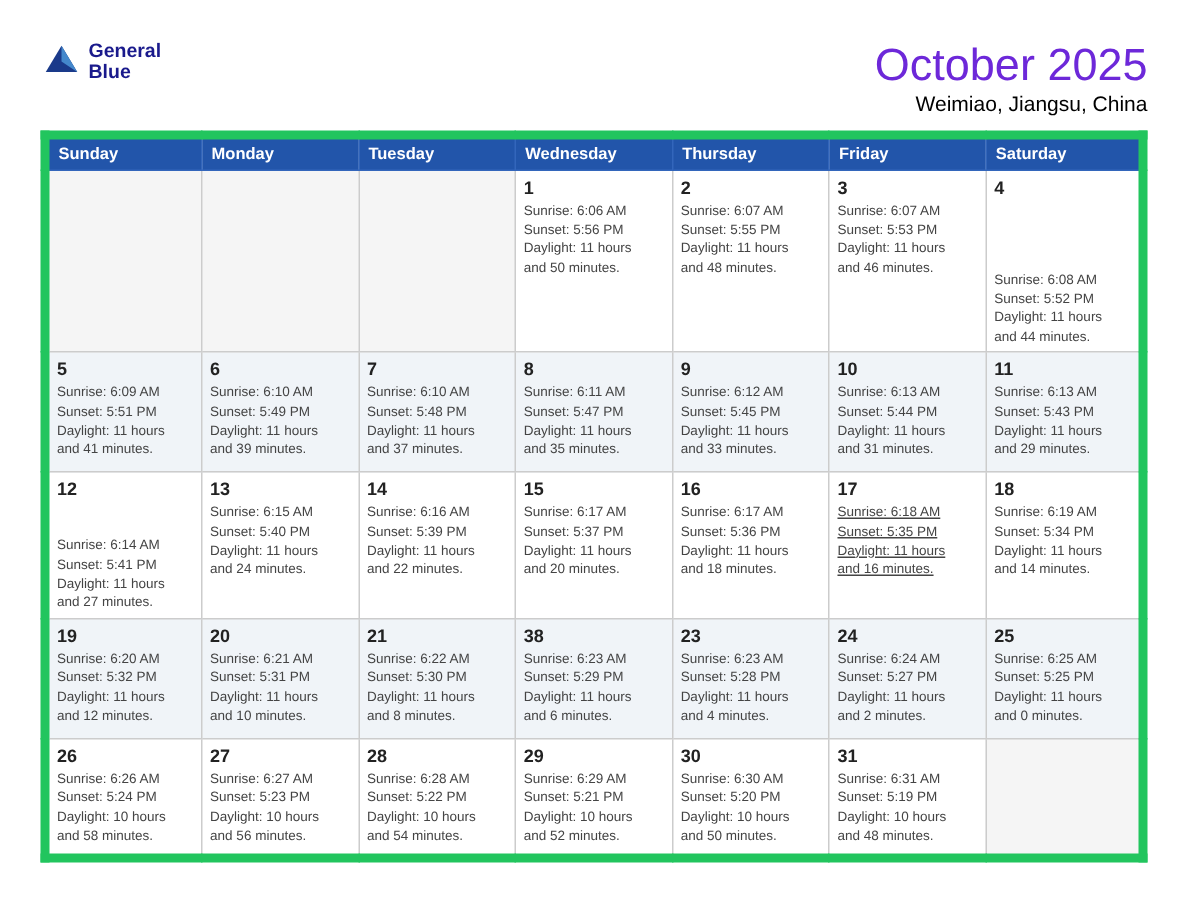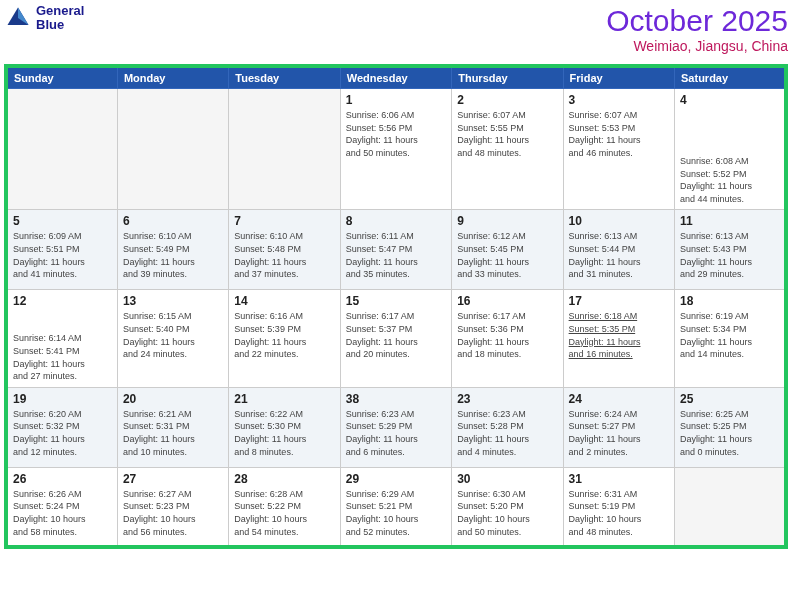"General" .page { padding: 4px -> 27px }
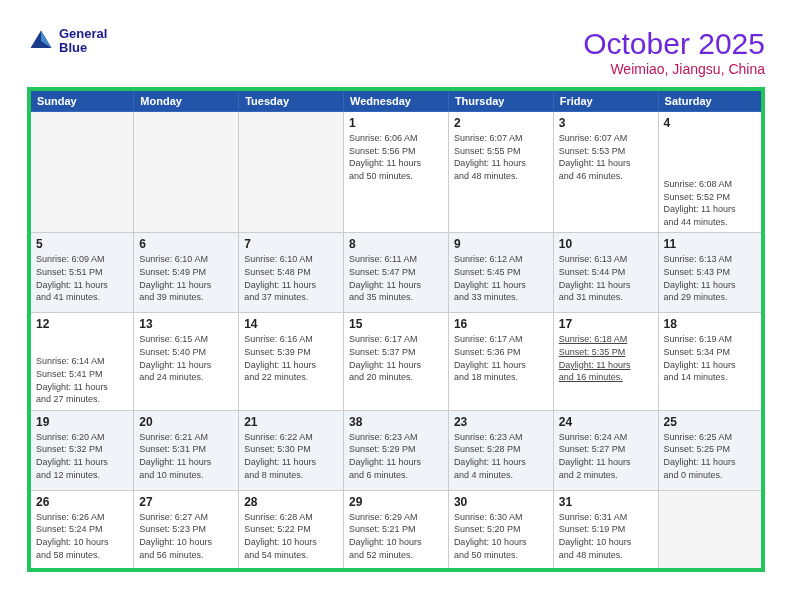"Weimiao, Jiangsu, China" .title-block h2 { color: #be185d -> #000000 }
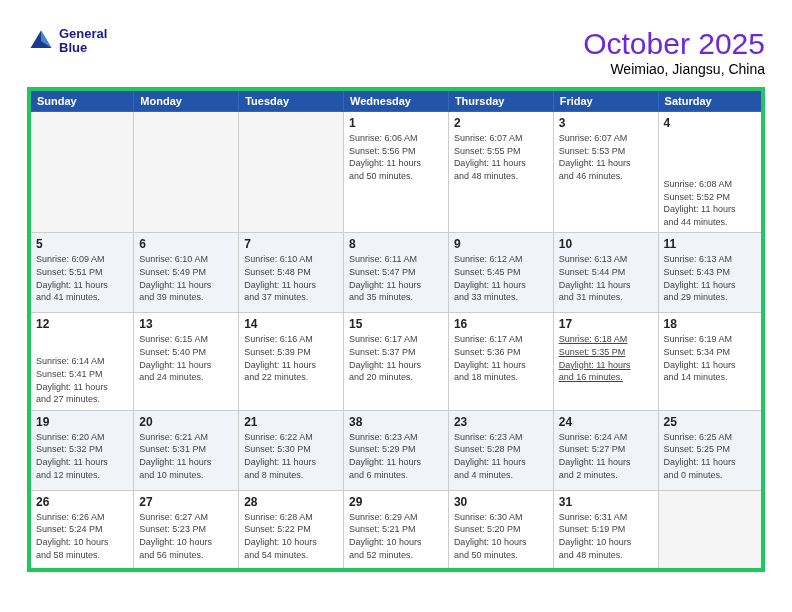"Sunday" .calendar { border: 4px solid #22c55e -> 6px solid #22c55e }
